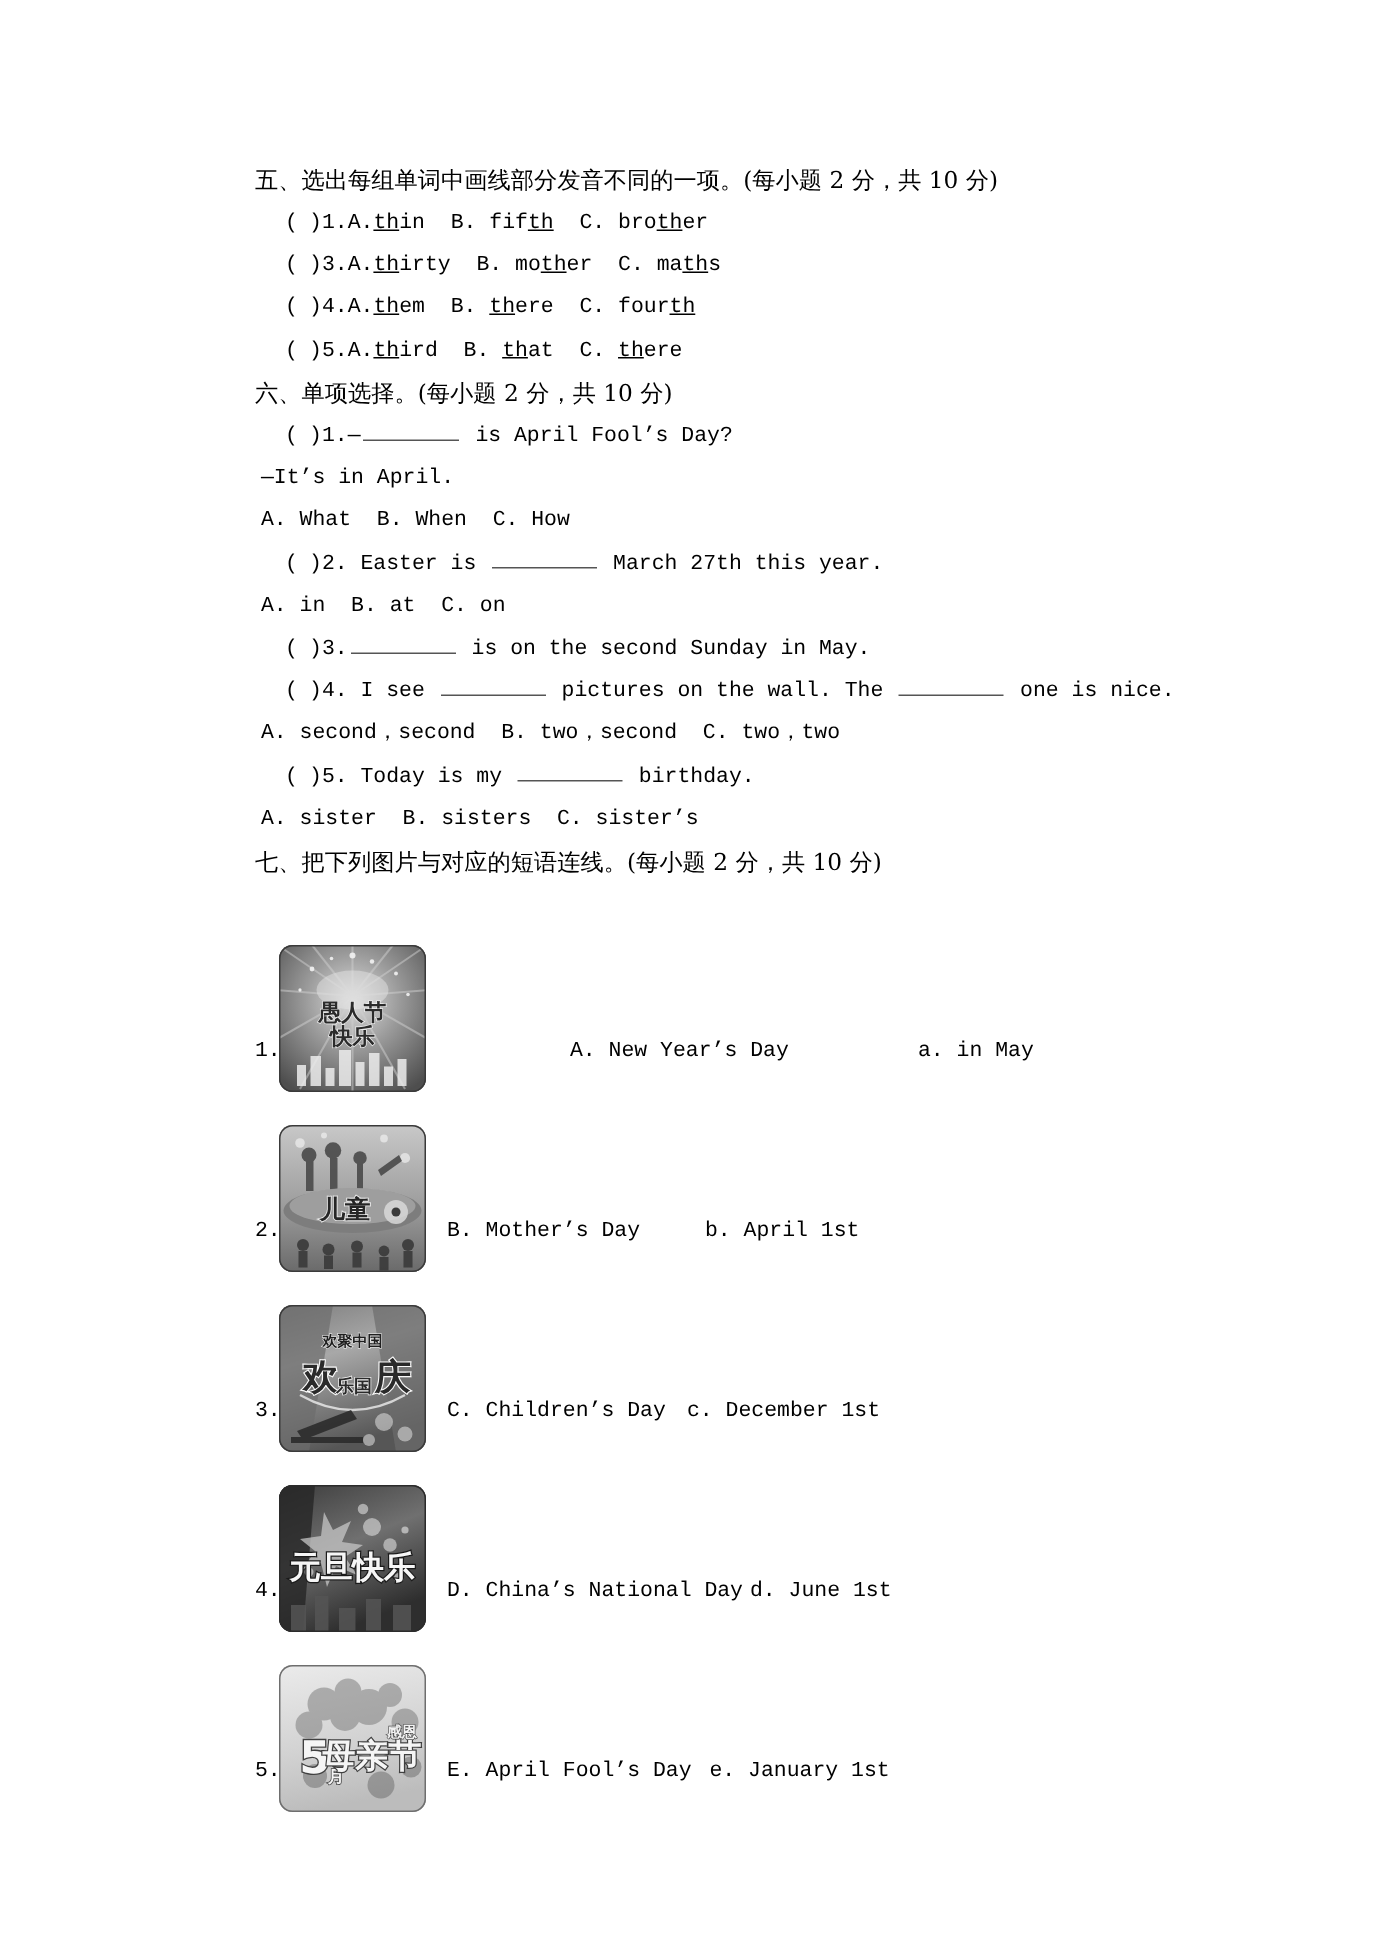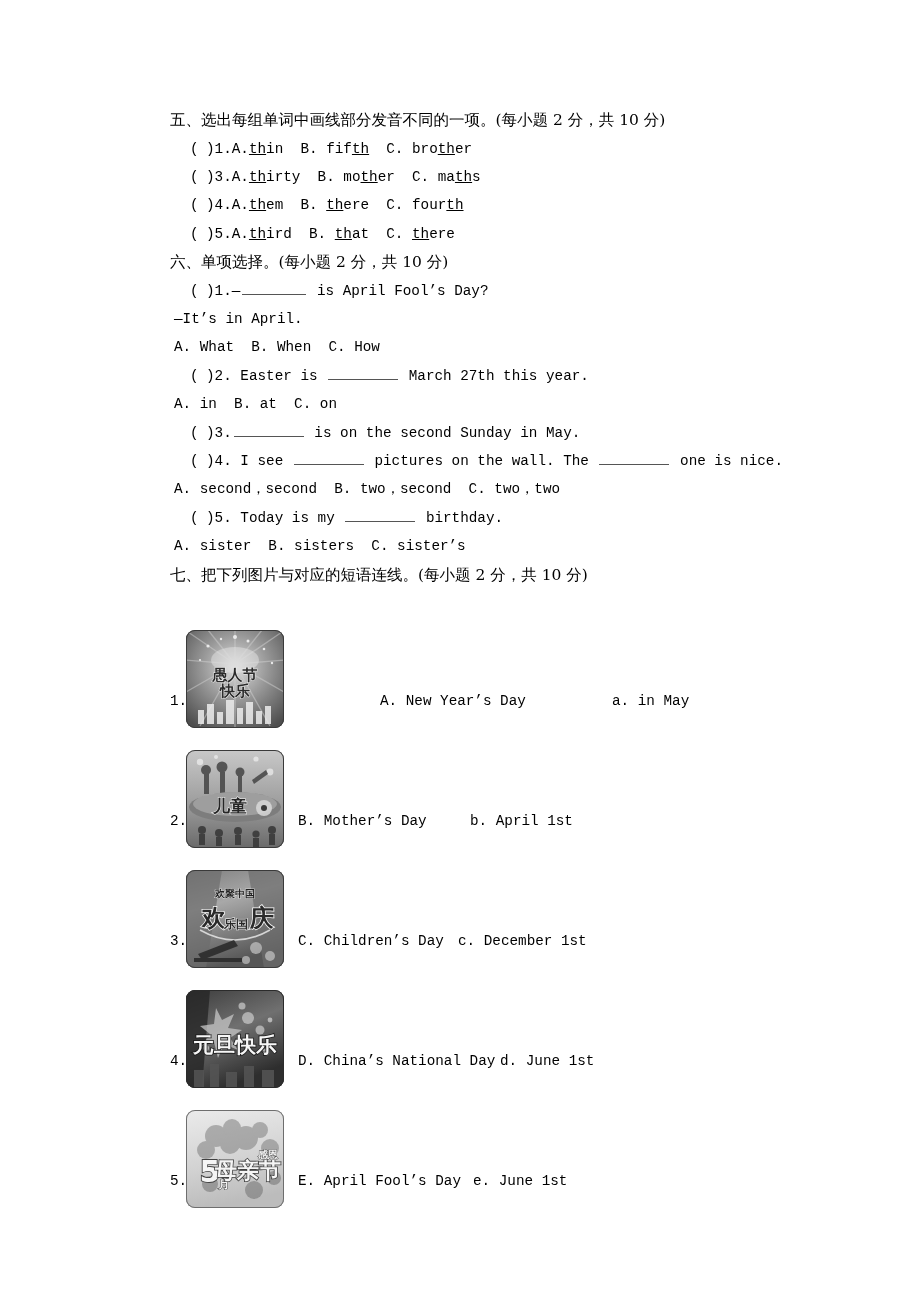"e. June 1st" span.opt-minor { text: June -> January }
